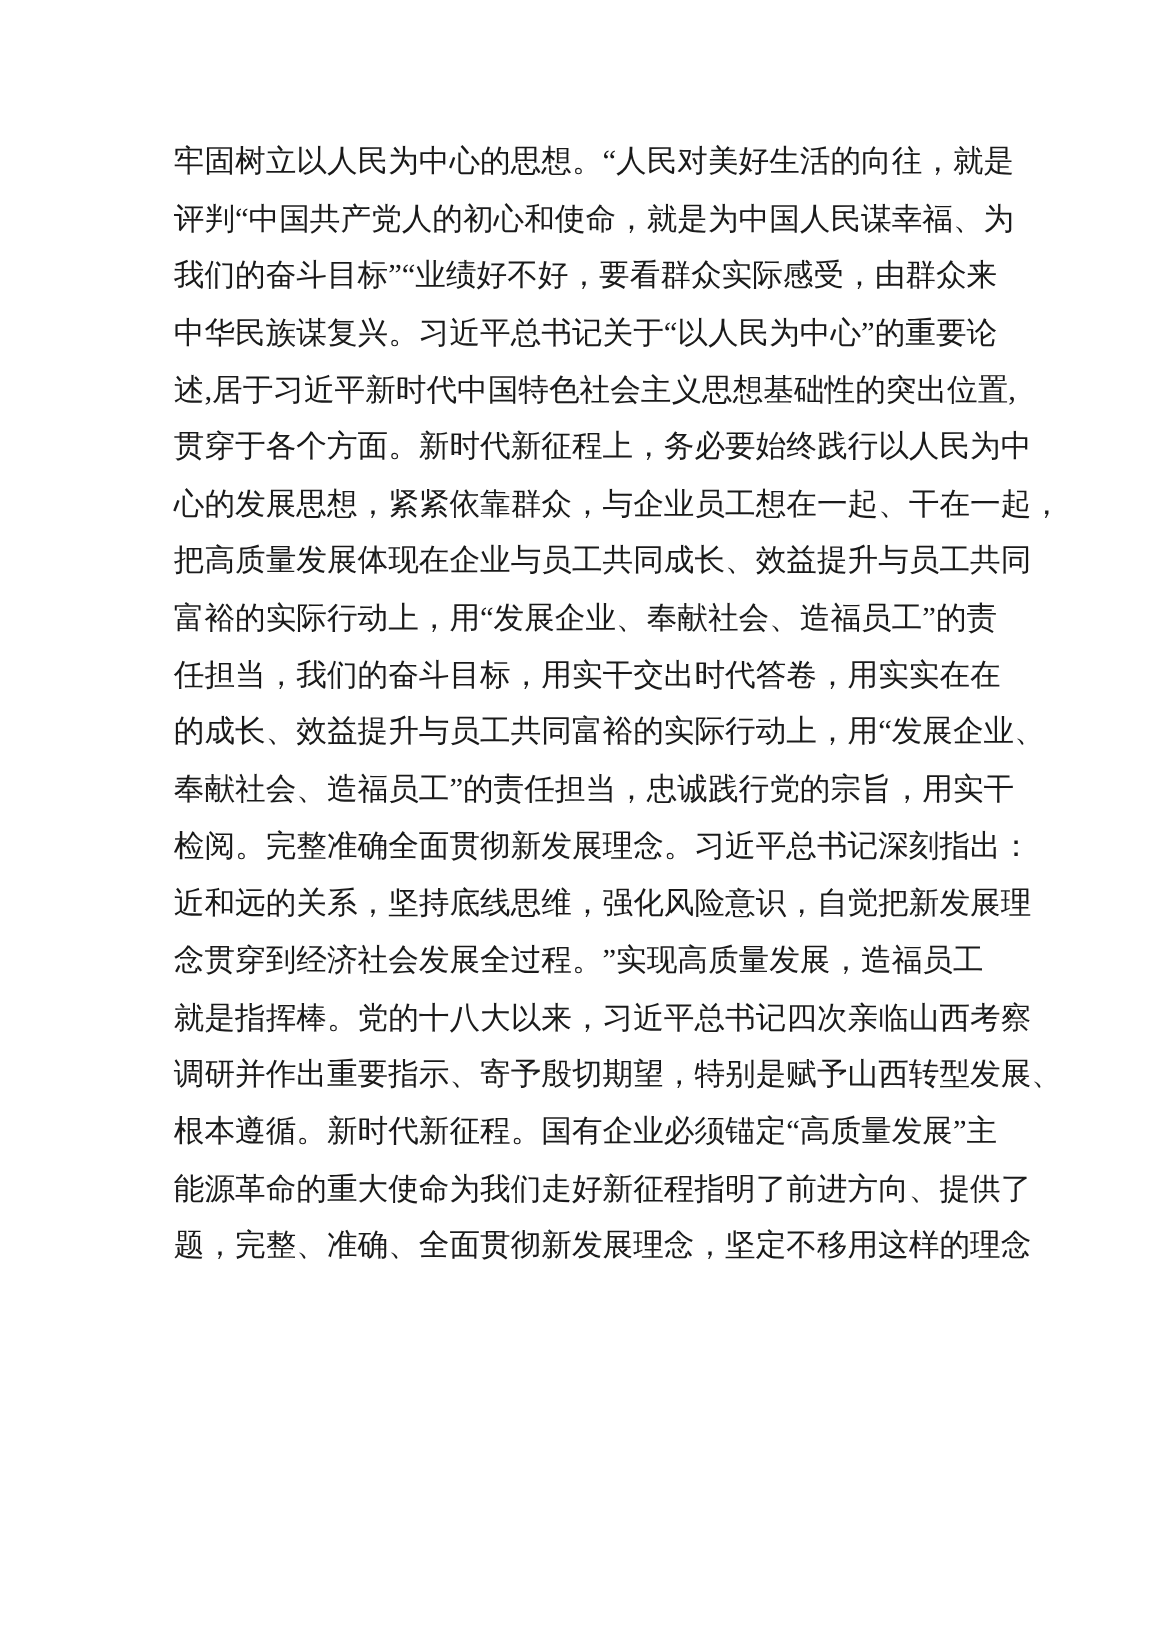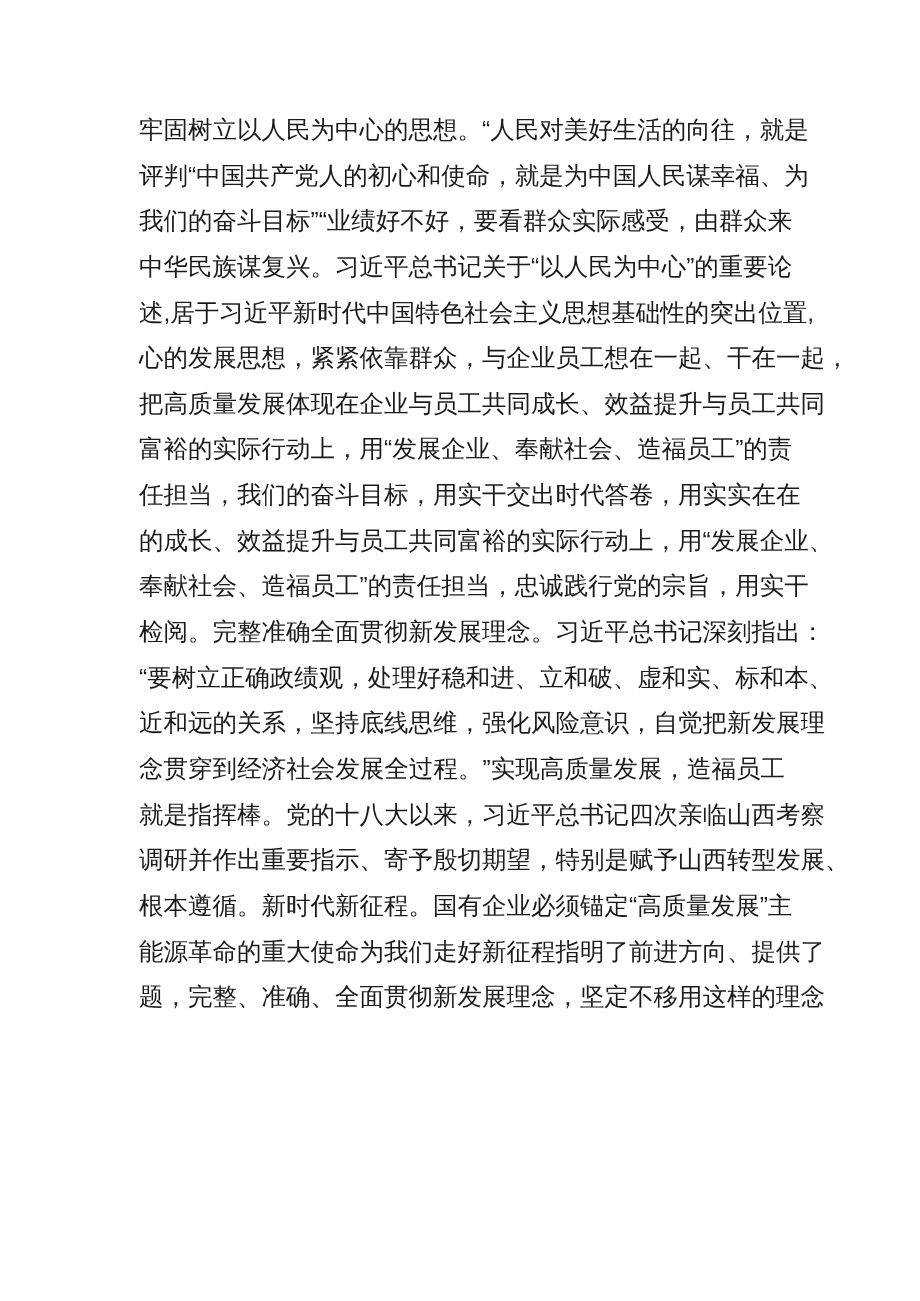"牢固树立以人民为中心的思想。“人民对美好生活的向往，就是" .line { font-family: Liberation Sans, sans-serif -> Liberation Serif, serif }
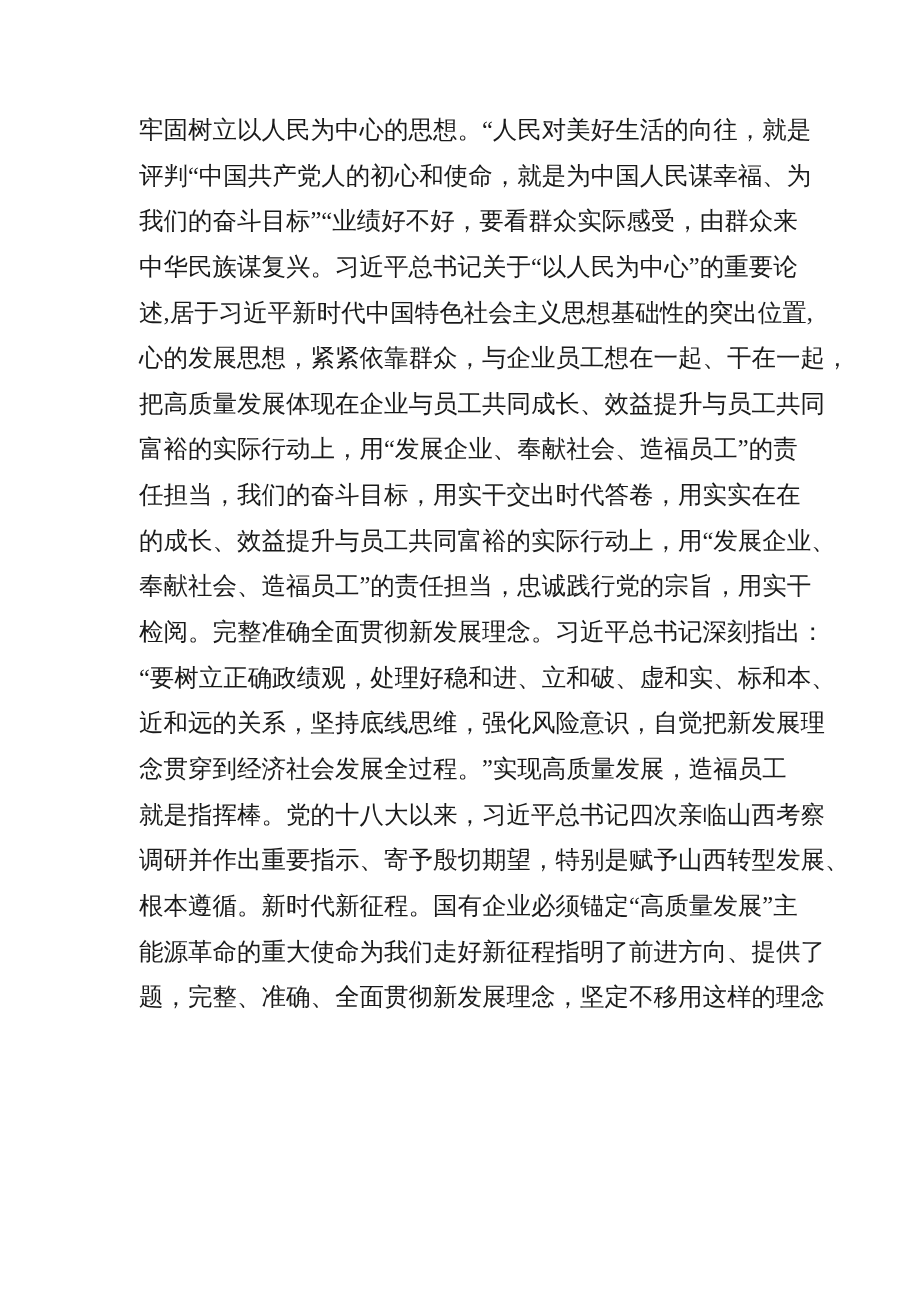"贯穿于各个方面。新时代新征程上，务必要始终践行以人民为中" span.line { html: none -> <span>贯穿于各个方面。新时代新征程上，务必要始终践行以人民为中</span> }
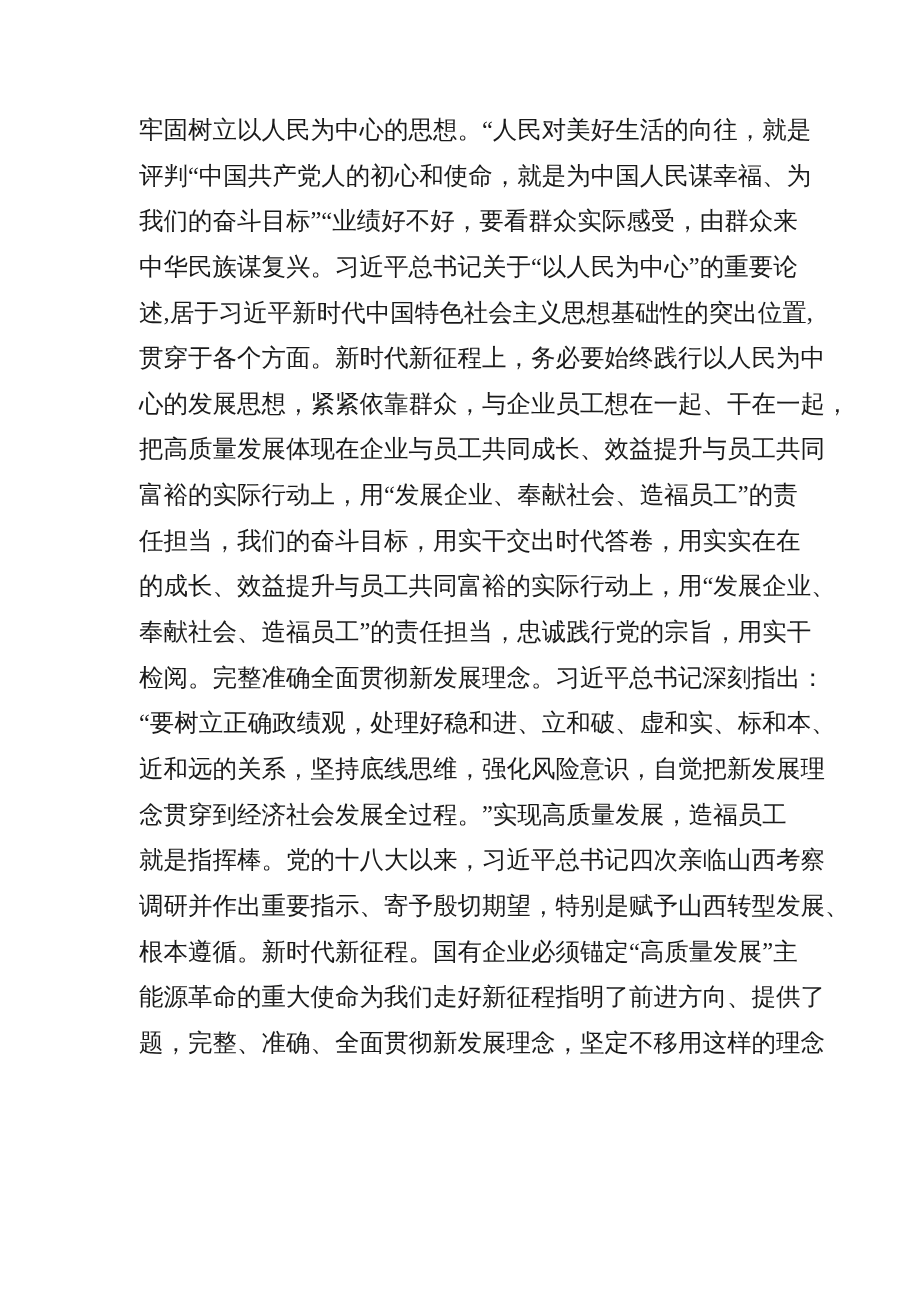"“要树立正确政绩观，处理好稳和进、立和破、虚和实、标和本、" span.line { html: <span>“要树立正确政绩观，处理好稳和进、立和破、虚和实、标和本、</span> -> none }
